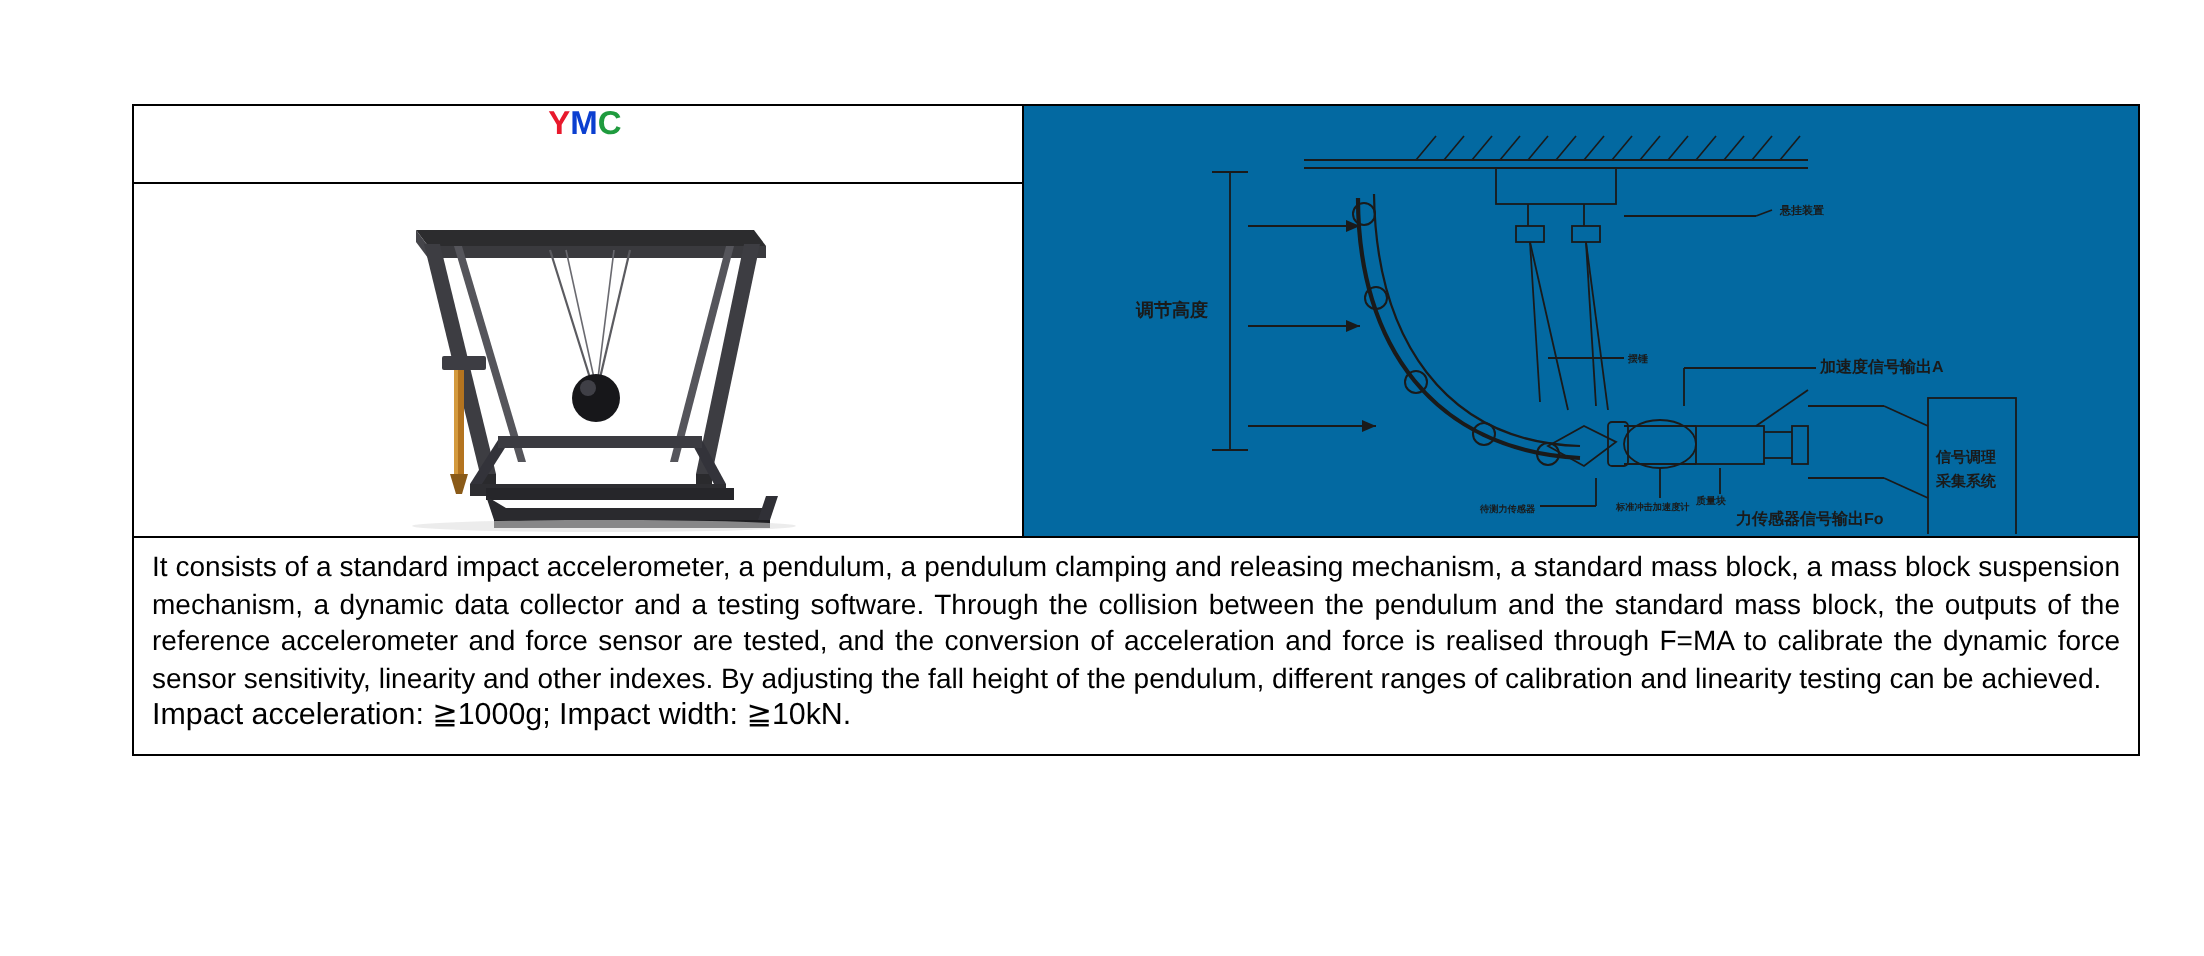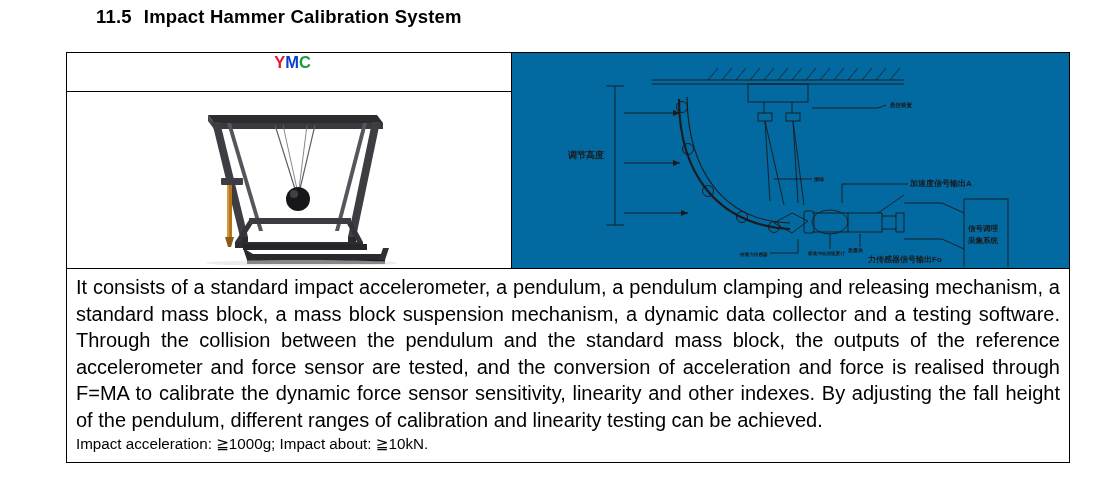"11.5 Impact Hammer Calibration System" div.section-heading { html: <div> <span>11.5</span><span>Impact Hammer Calibration System</span> </div> -> none }
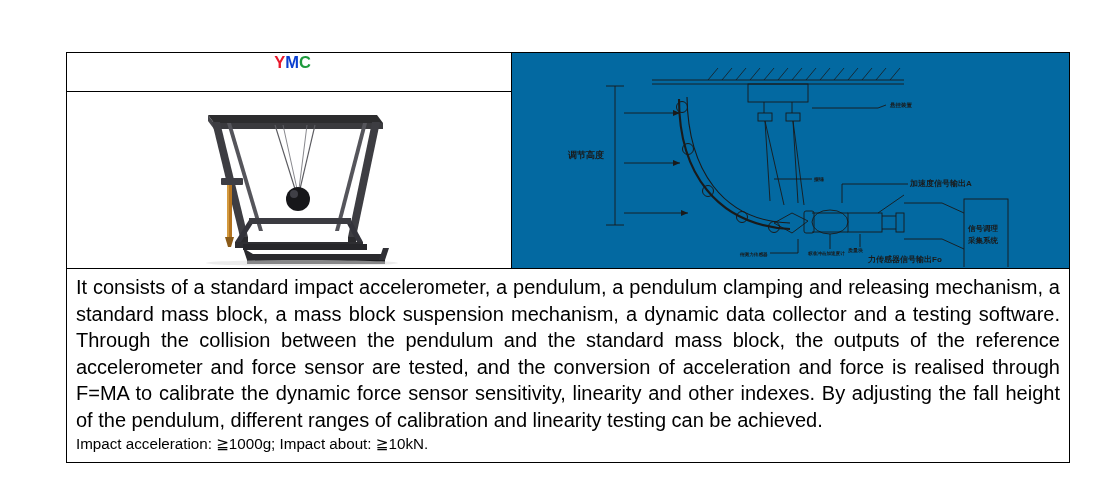"It consists of a standard" .desc-just { font-size: 20px -> 14px }
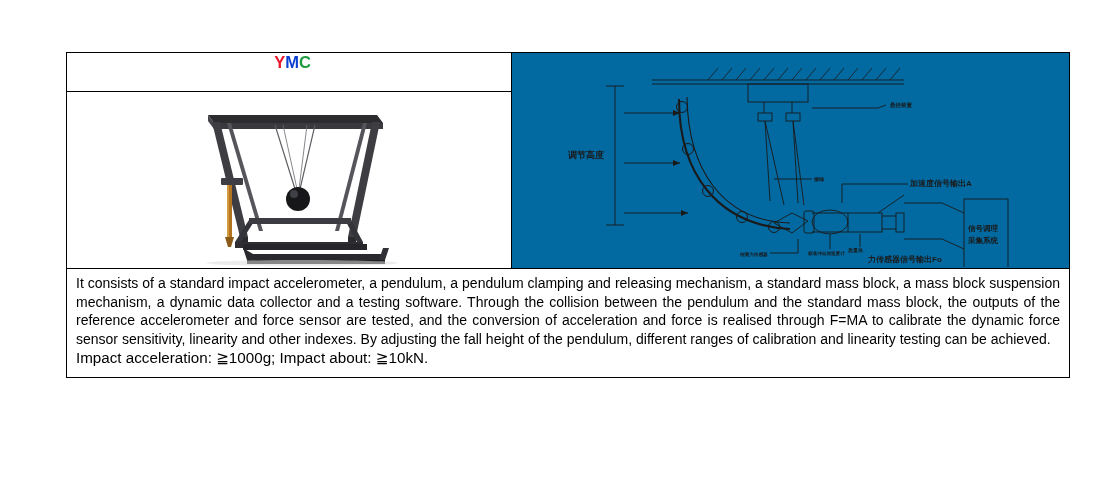"Impact acceleration: ≧1000g; Impact" p.desc-line { text: about -> width }
